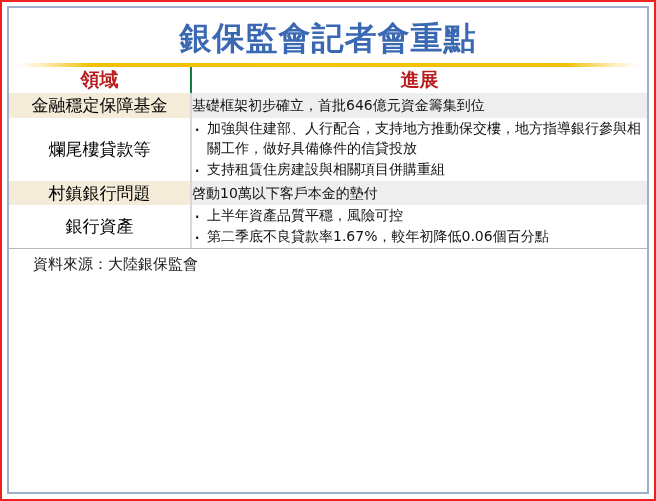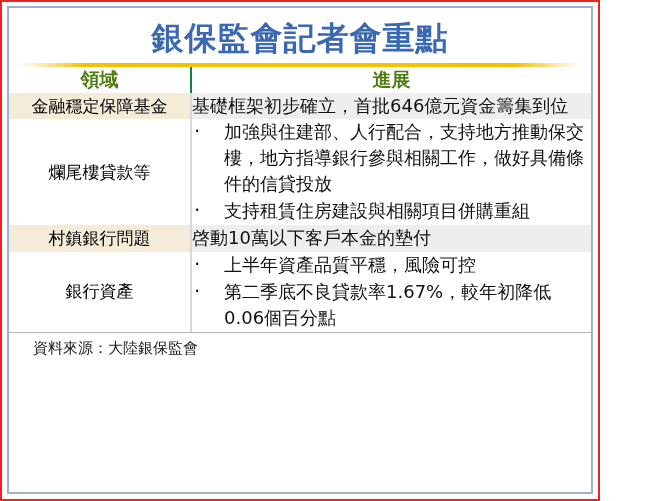"銀保監會記者會重點" .infographic { width: 600px -> 656px }
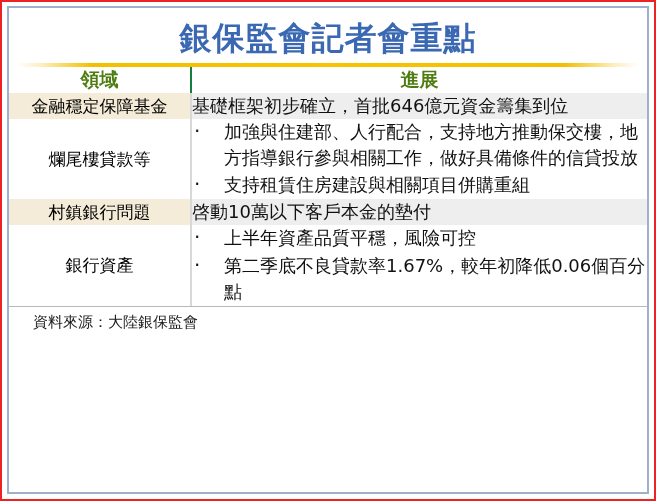"領域" .hdr-cell { color: #4d7c0f -> #b91c1c }
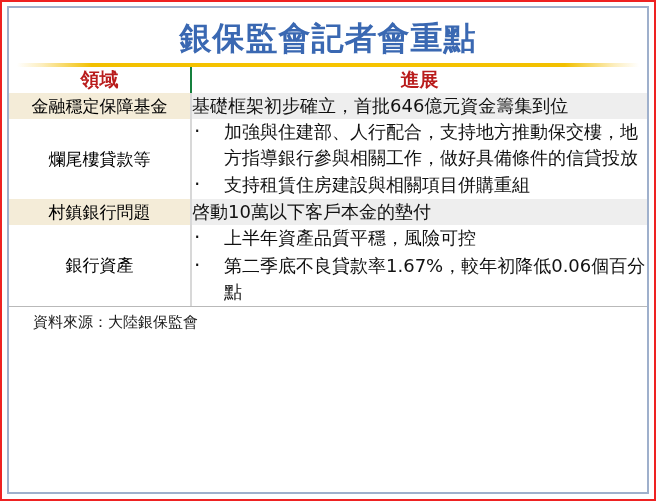"基礎框架初步確立，首批646億元資金籌集到位" .cell-progress { font-size: 18px -> 14px }
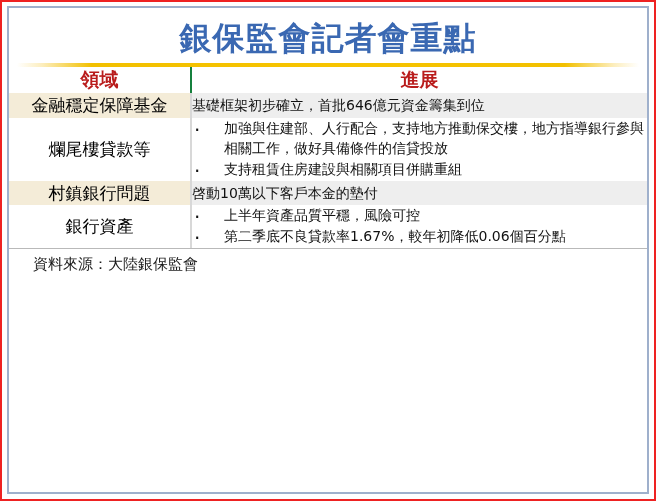"加強與住建部、人行配合，支持地方推動保交樓，地方指導銀行參與相關工作，做好具備條" .bullets li { padding-left: 32px -> 15px }
